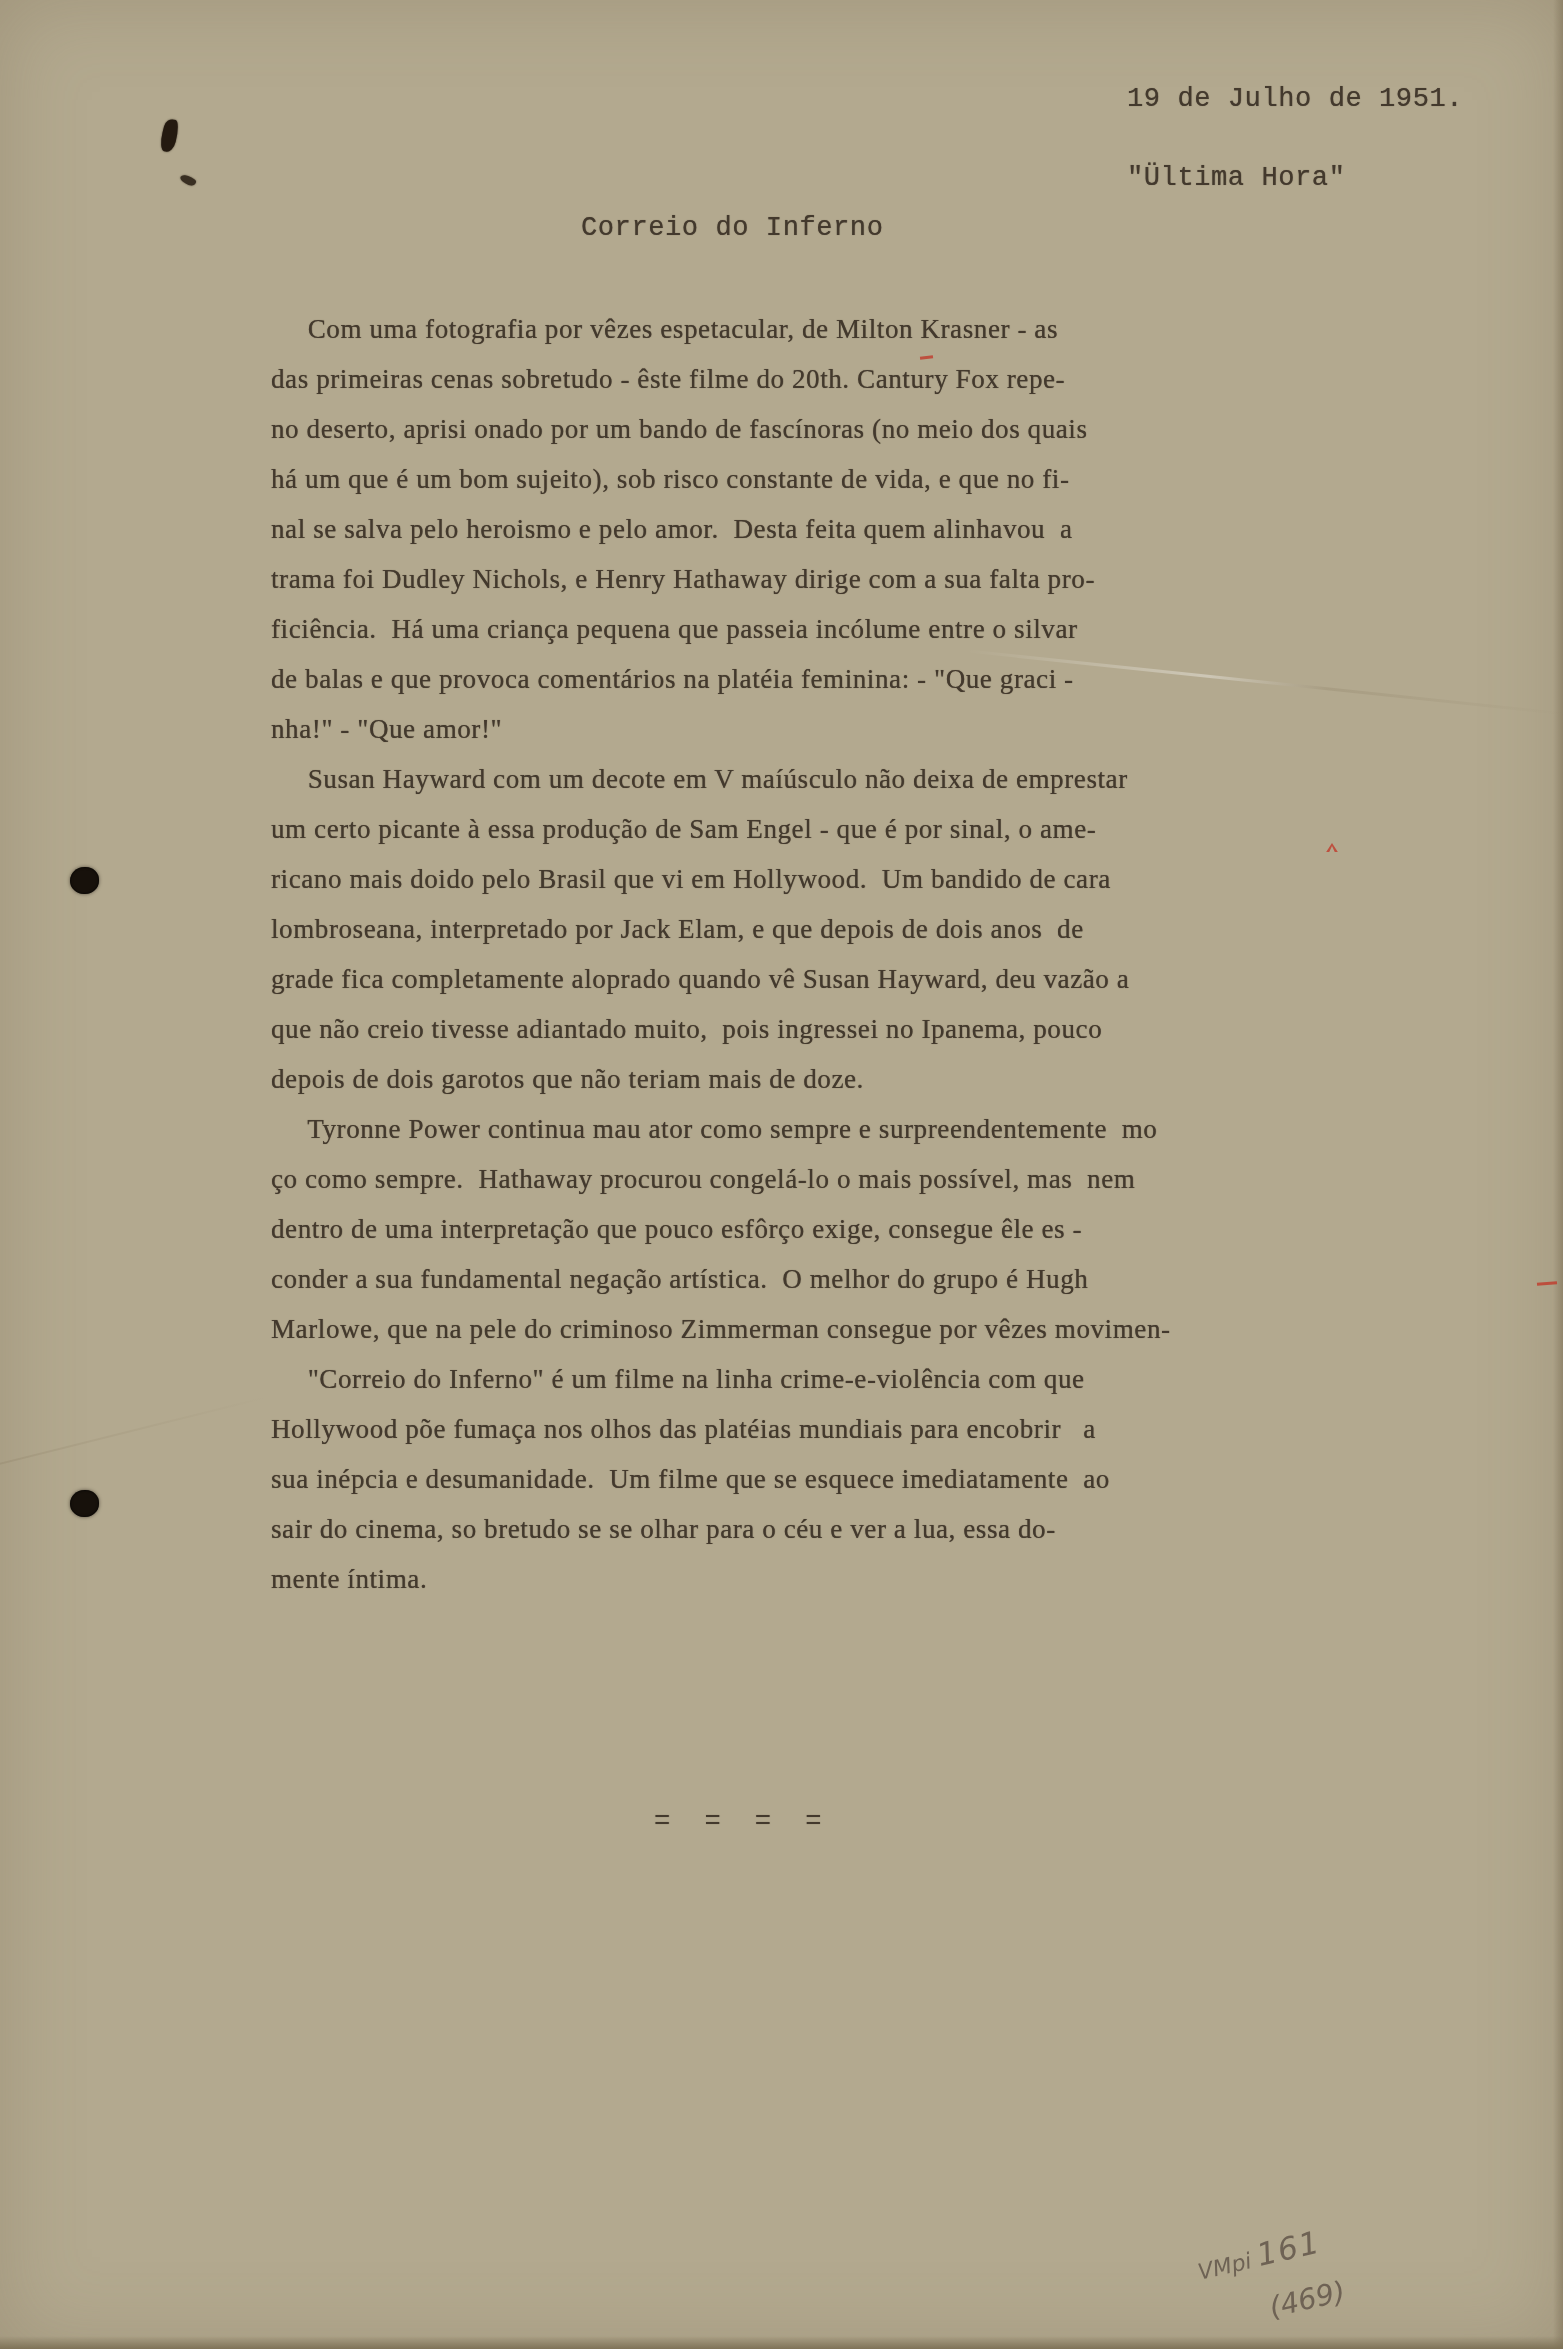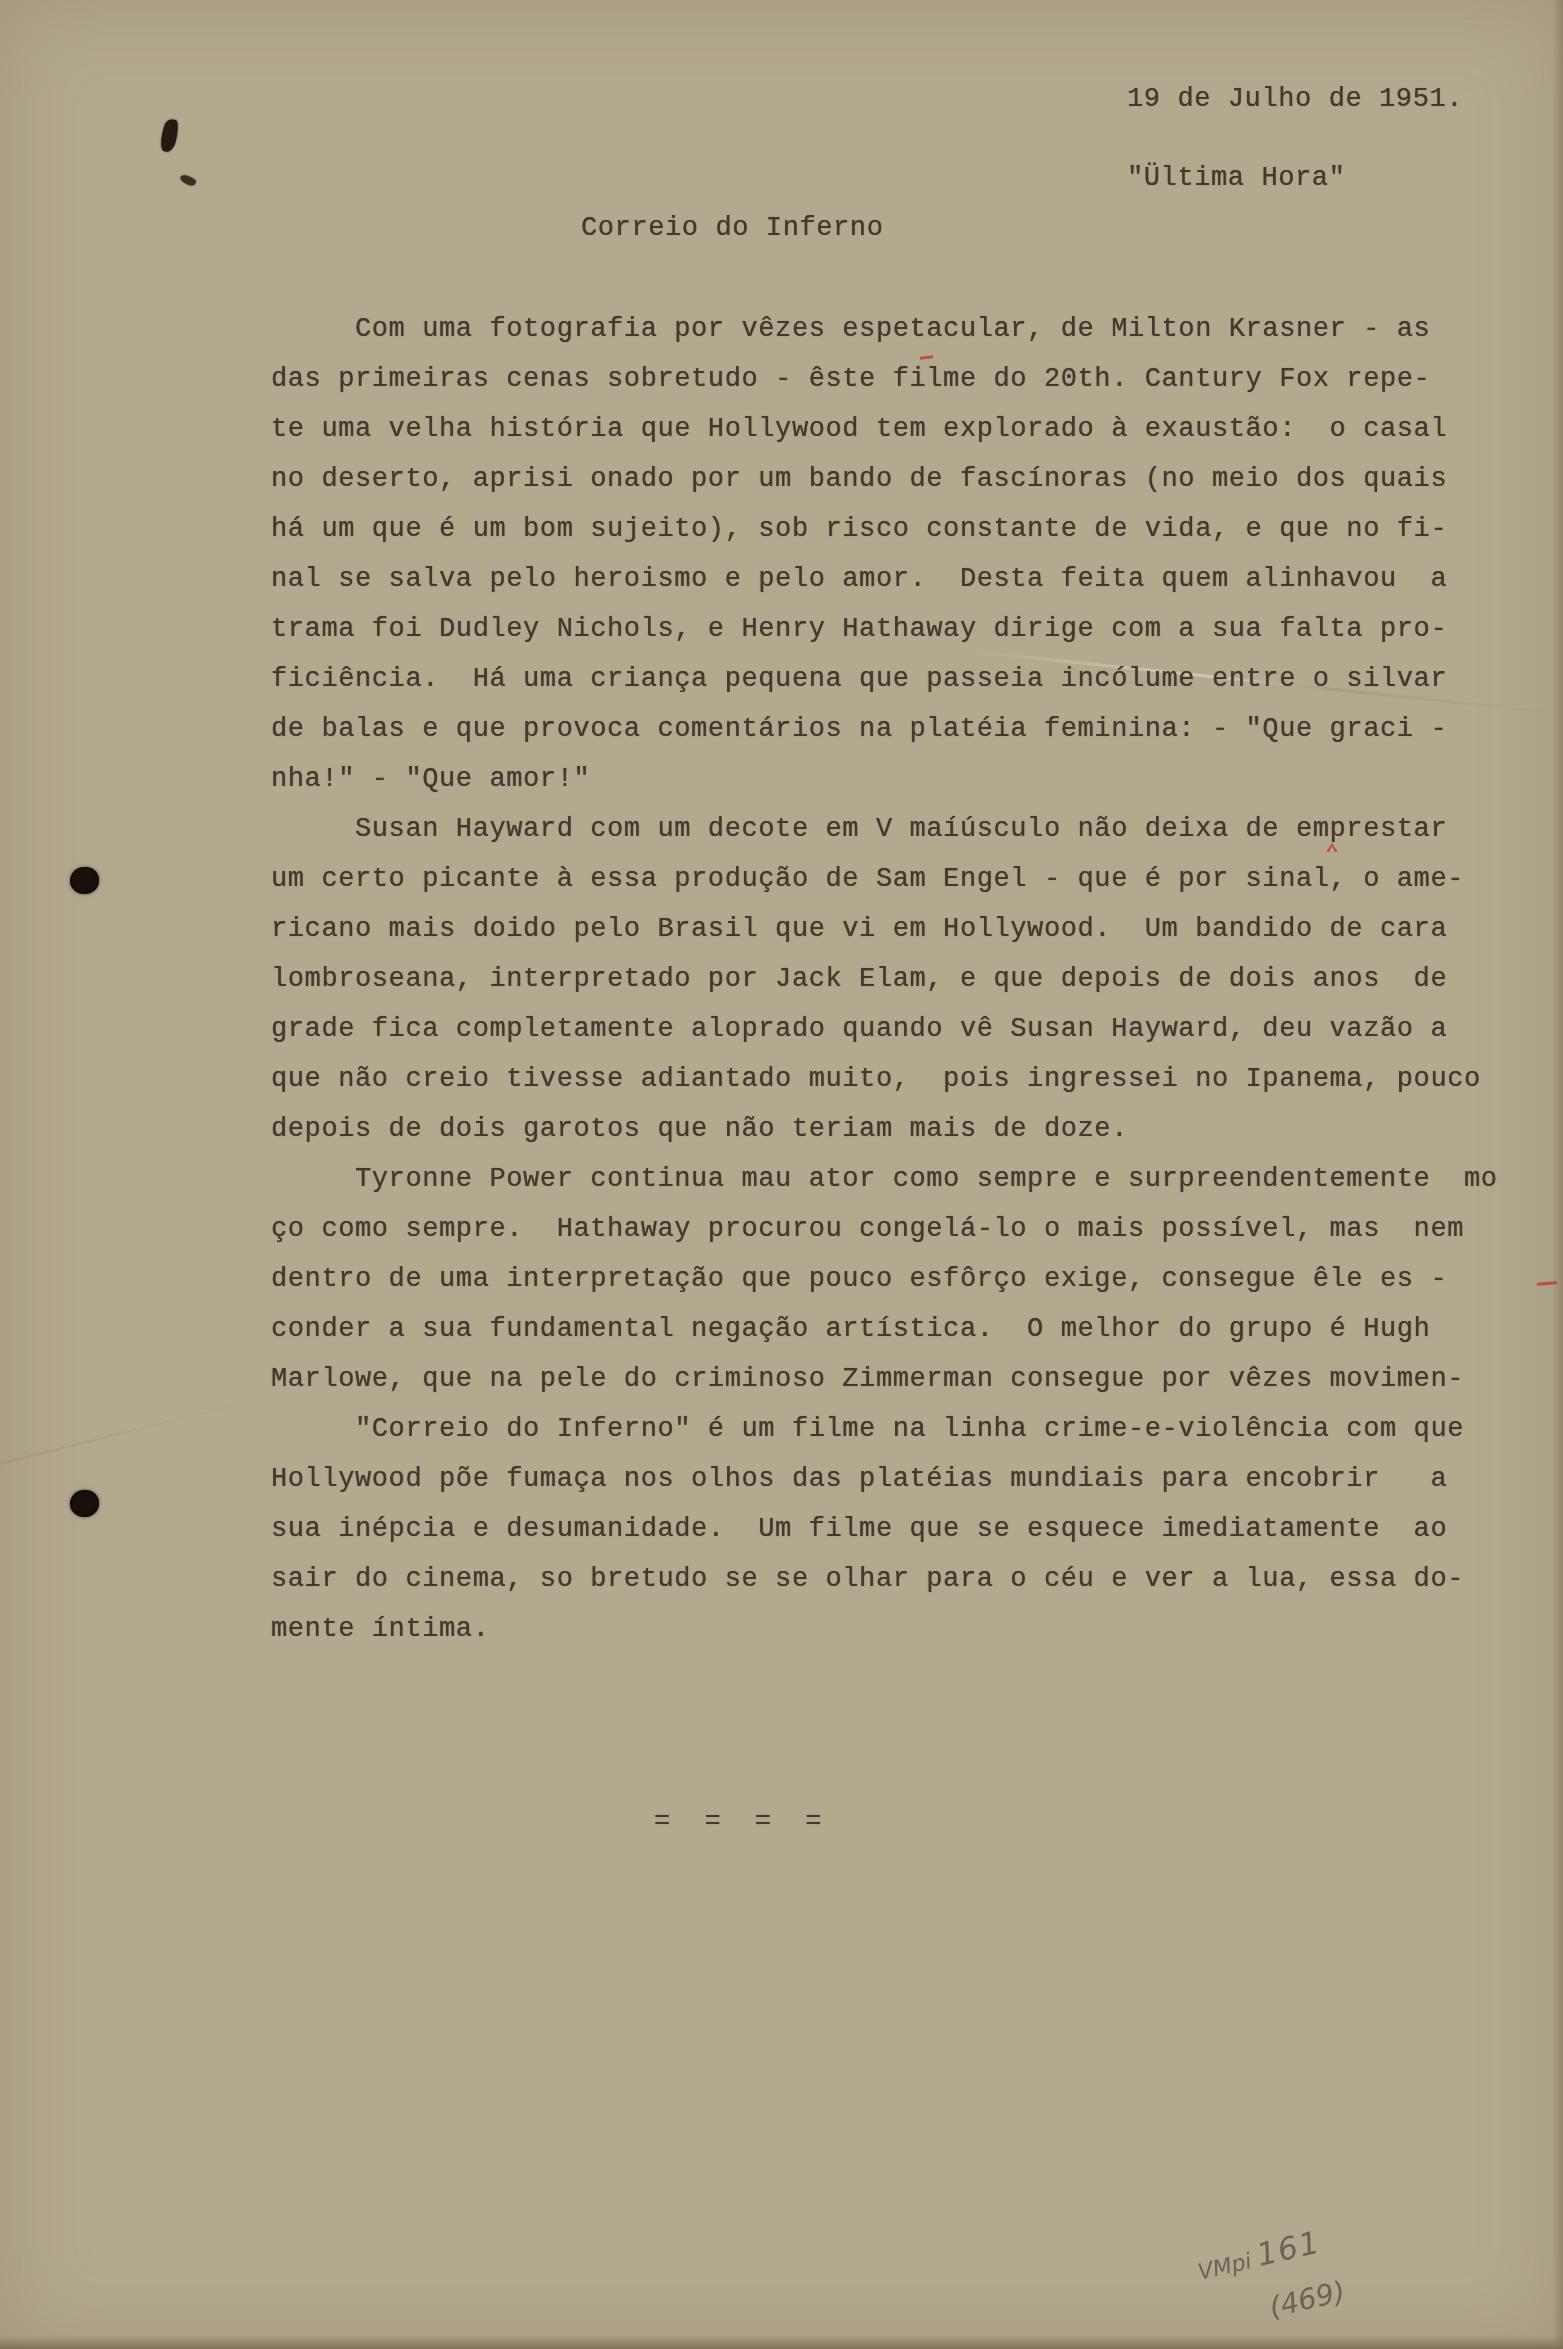"Com uma fotografia por vêzes" .body-block .line { font-family: none -> Liberation Serif, serif }
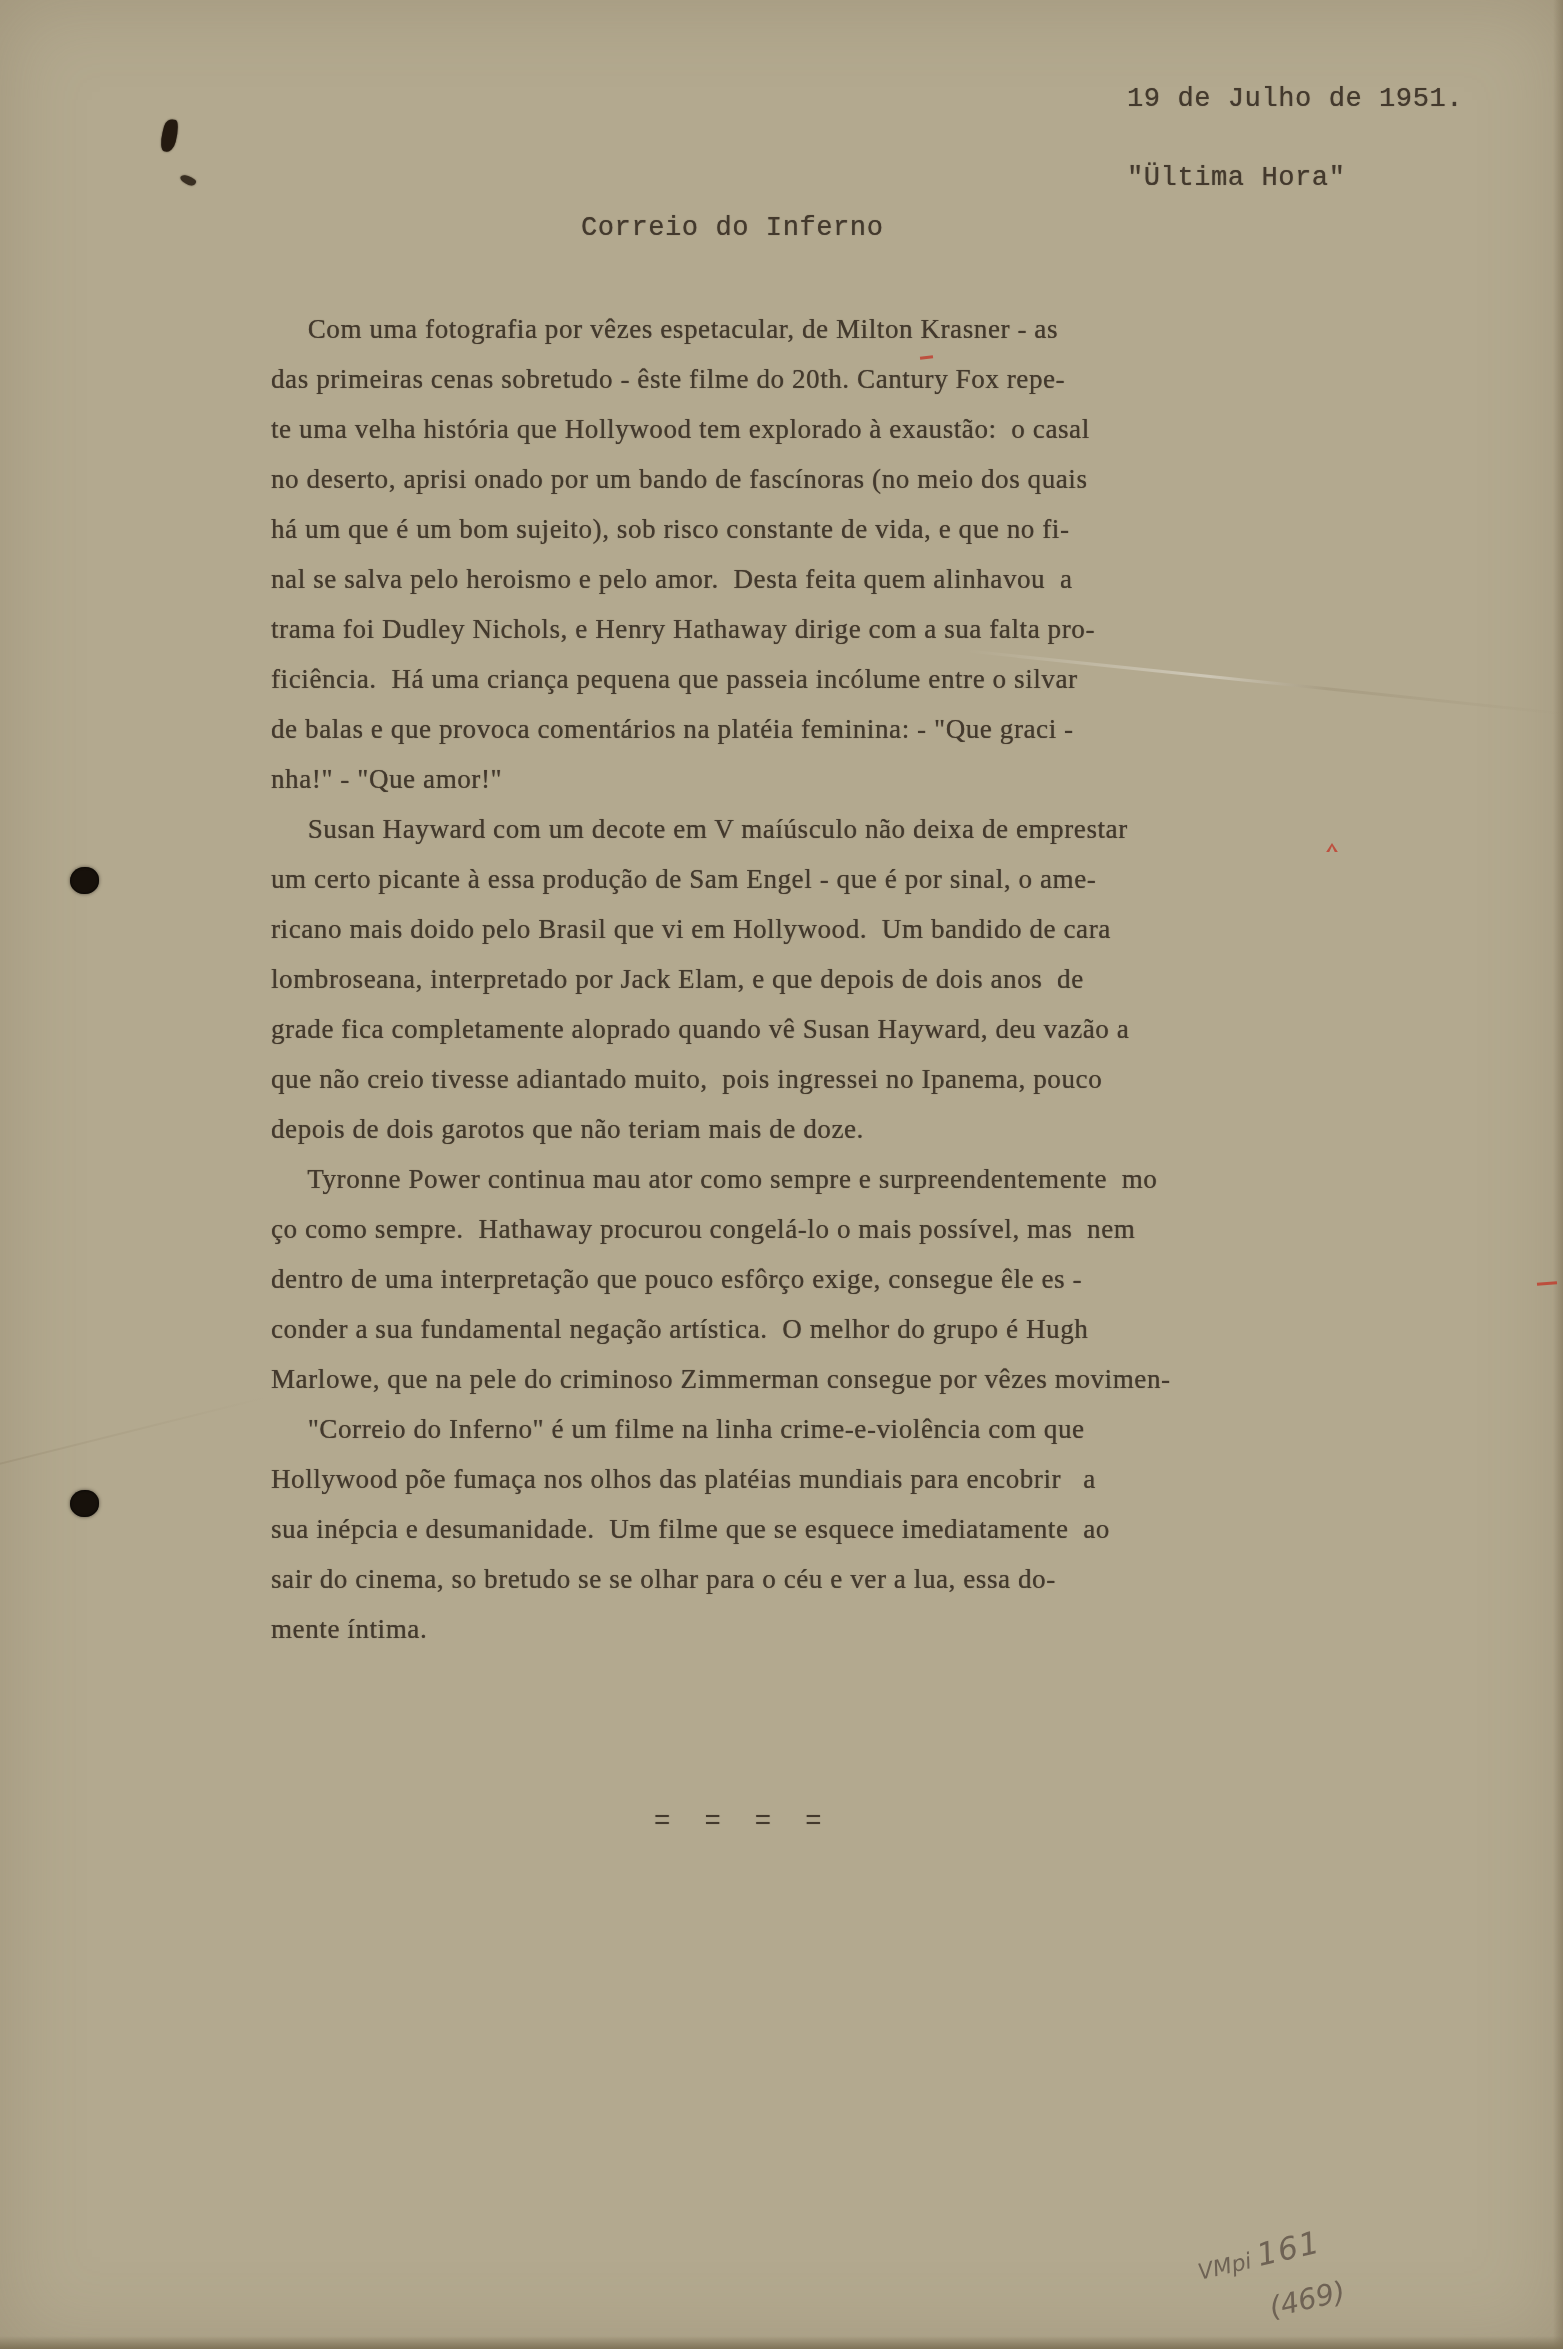"te uma velha história que" div.line { html: <div>te uma velha história que Hollywood tem explorado à exaustão: o casal</div> -> none }
